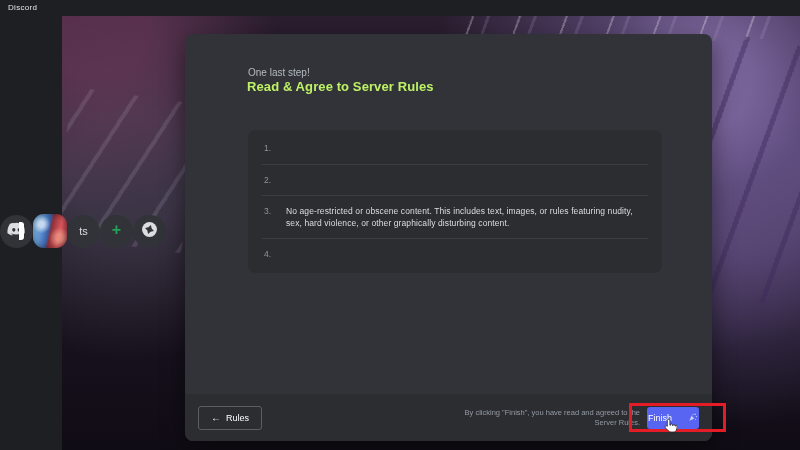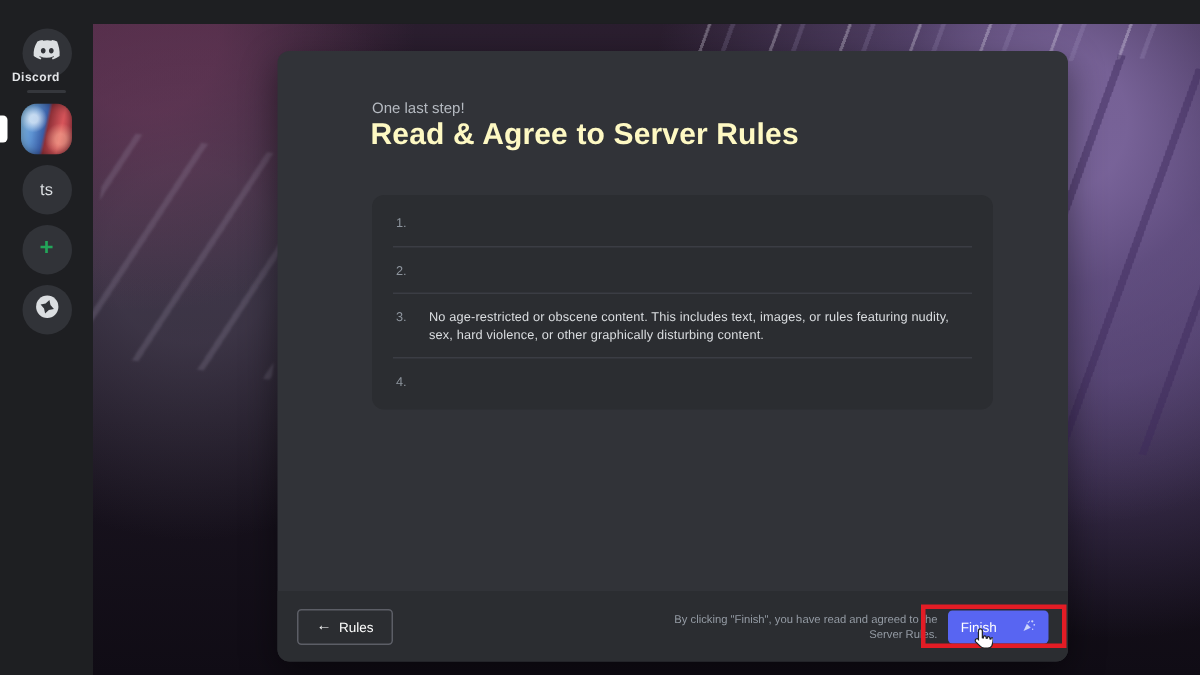"Discord" .app-title { font-weight: bold -> normal; margin-top: 44px -> none }
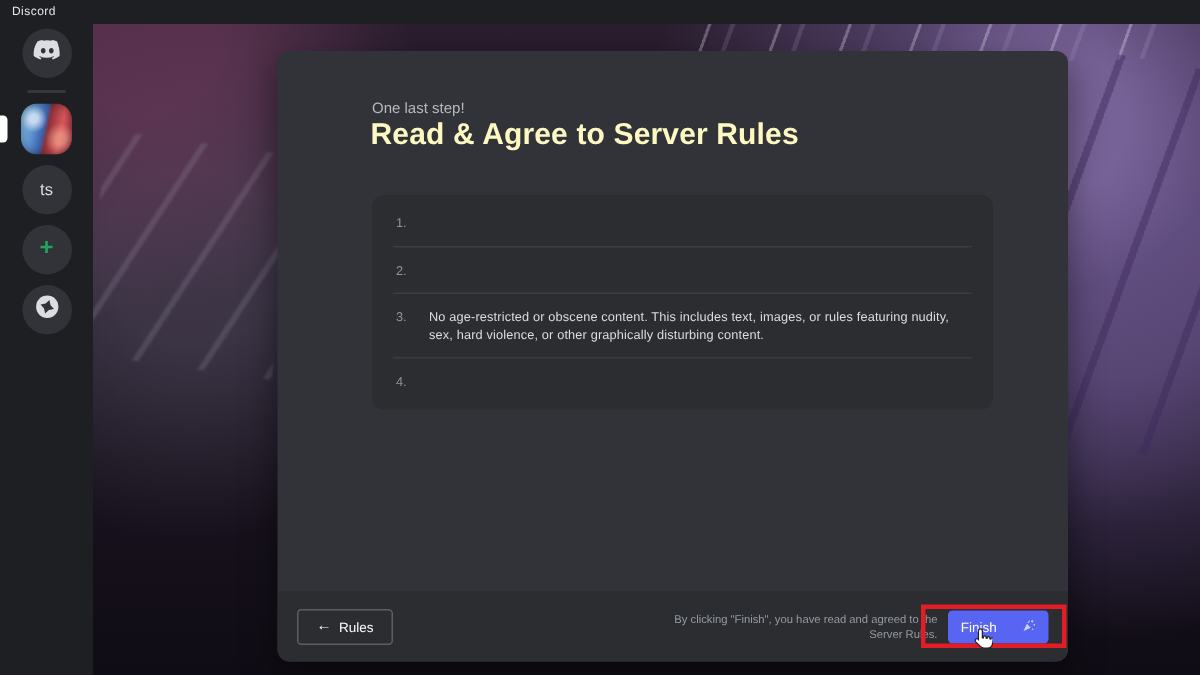"Read & Agree to Server" .modal-title { color: #fef9c3 -> #bef264; font-size: 20px -> 13px }
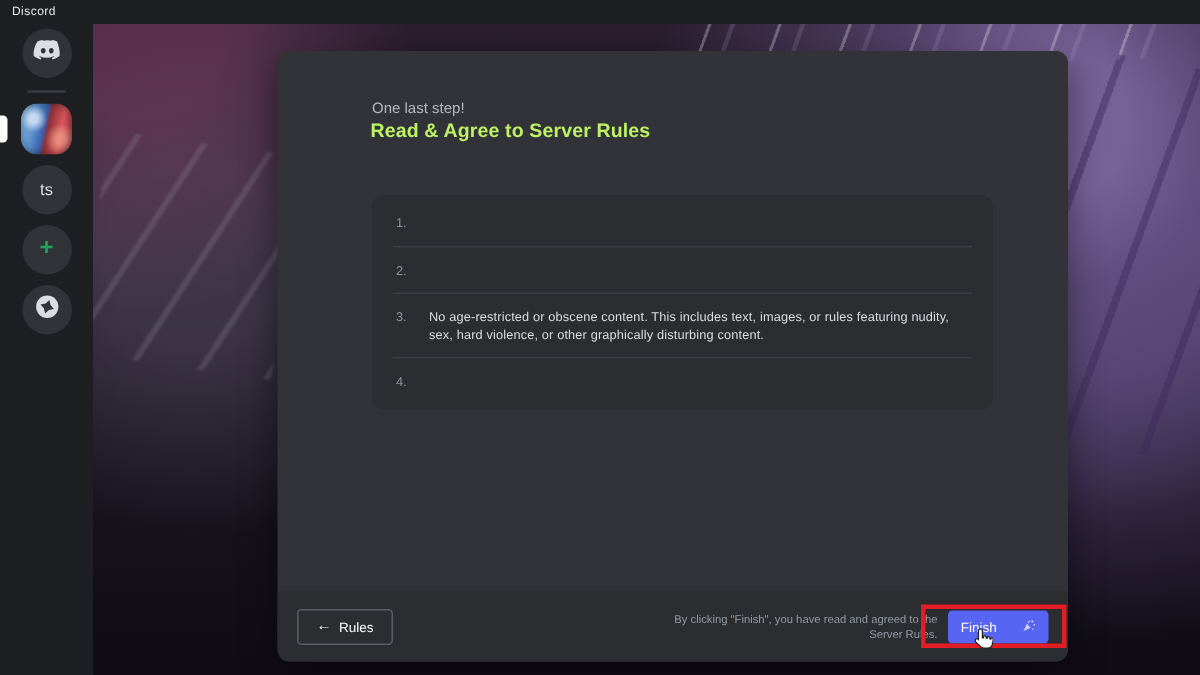"ts" .sidebar { flex-direction: column -> none }
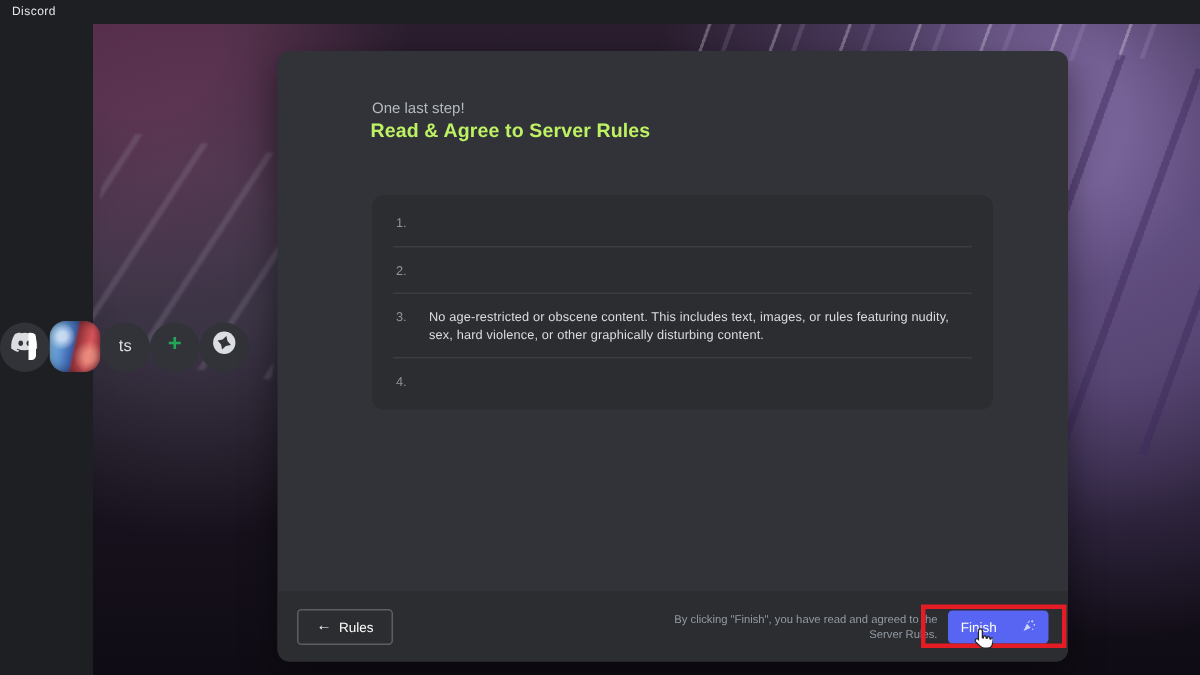"Finish" .finish-btn { width: 67px -> 52px }
